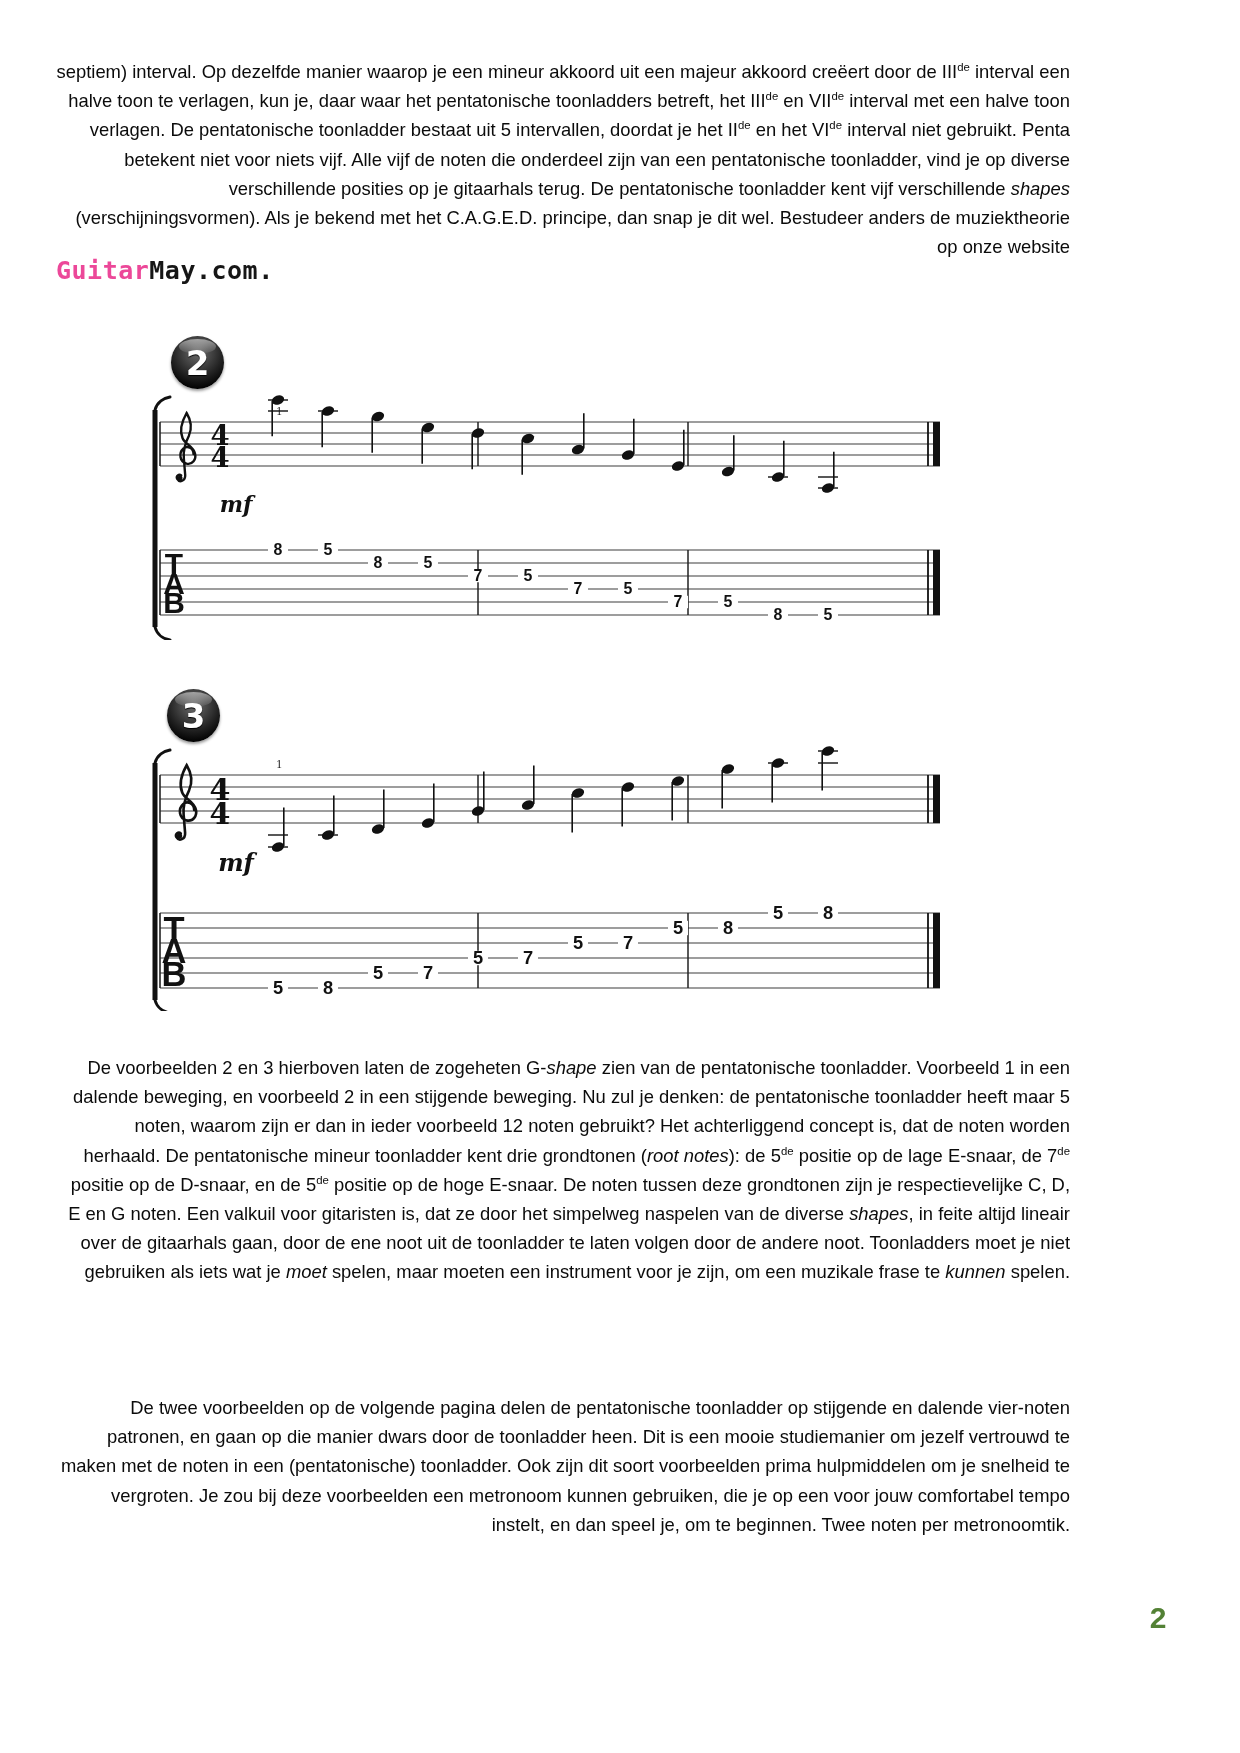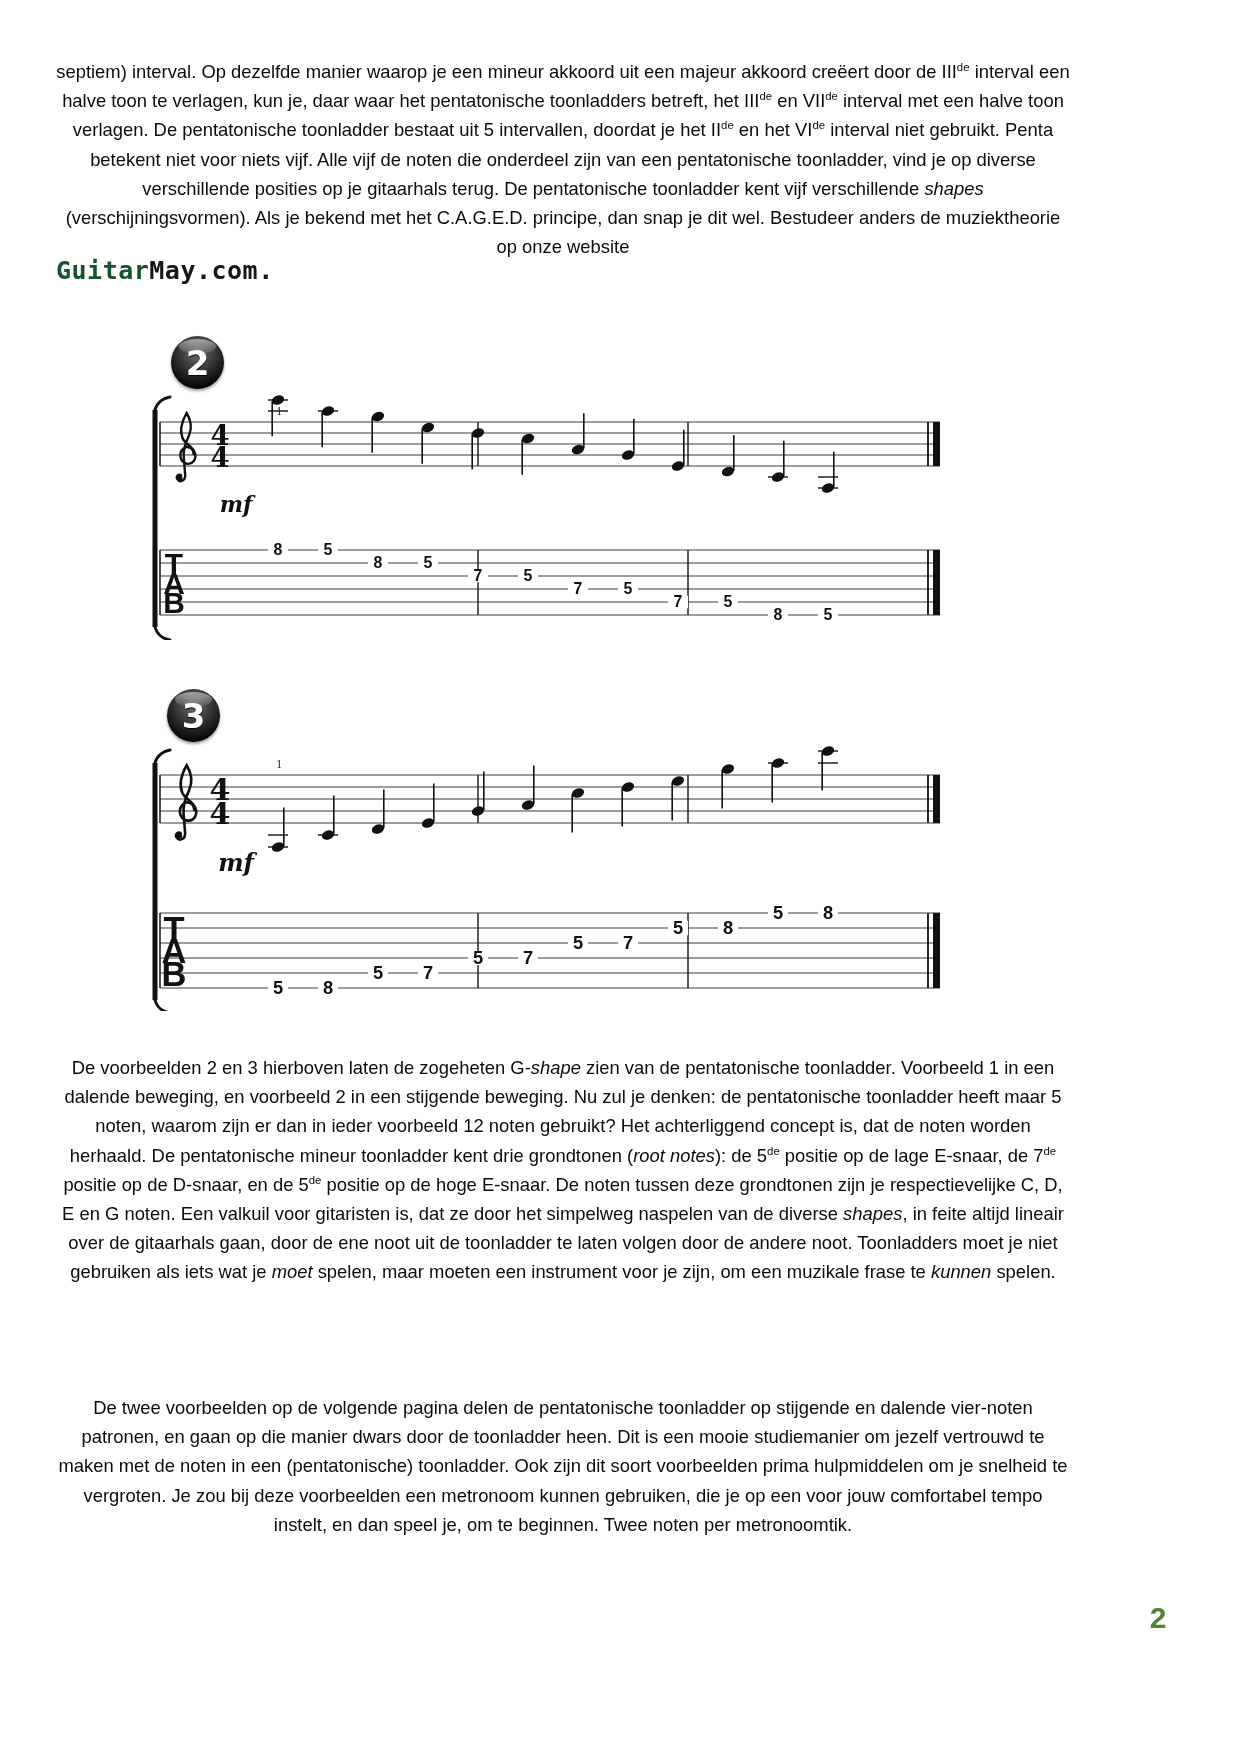"septiem) interval. Op dezelfde manier" .para { text-align: center -> right }
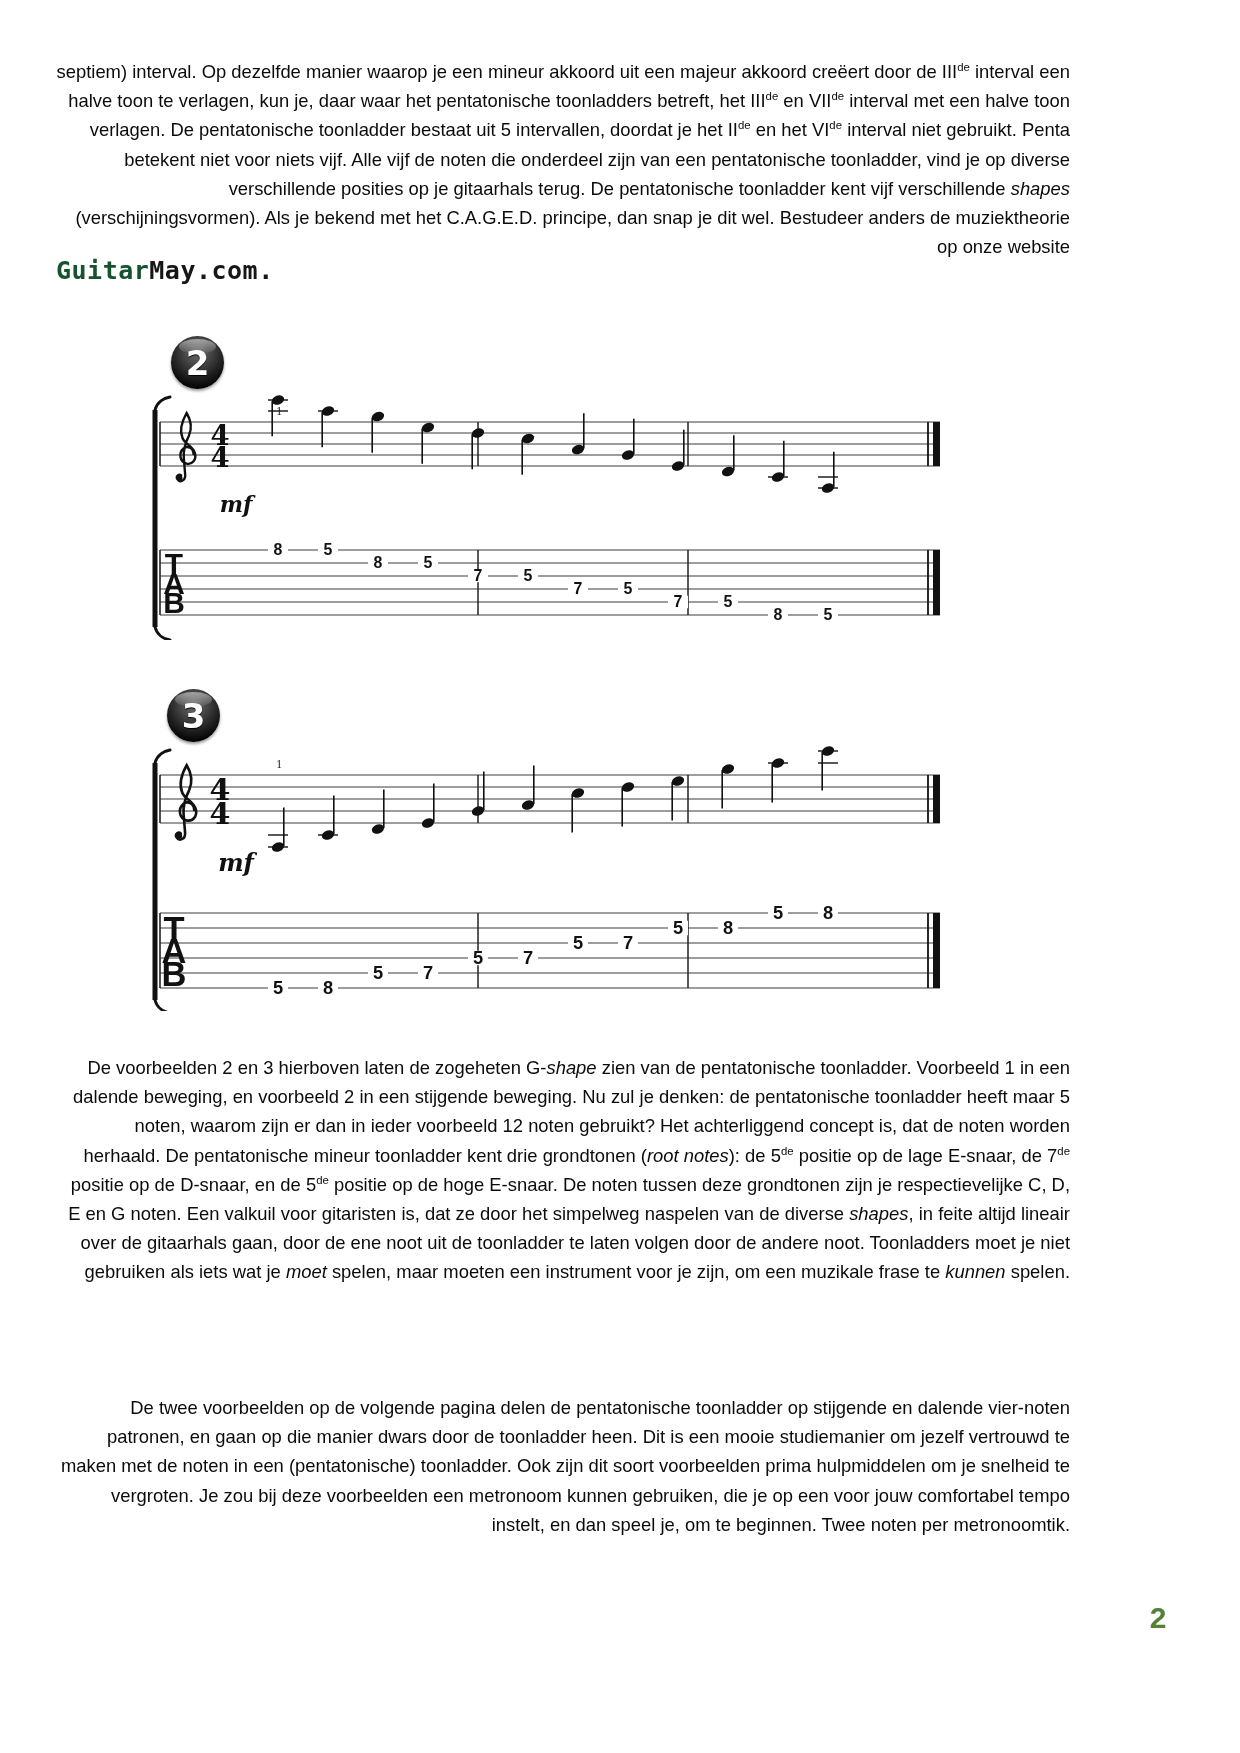"Guitar" .logo-red { color: #14532d -> #ec4899 }
